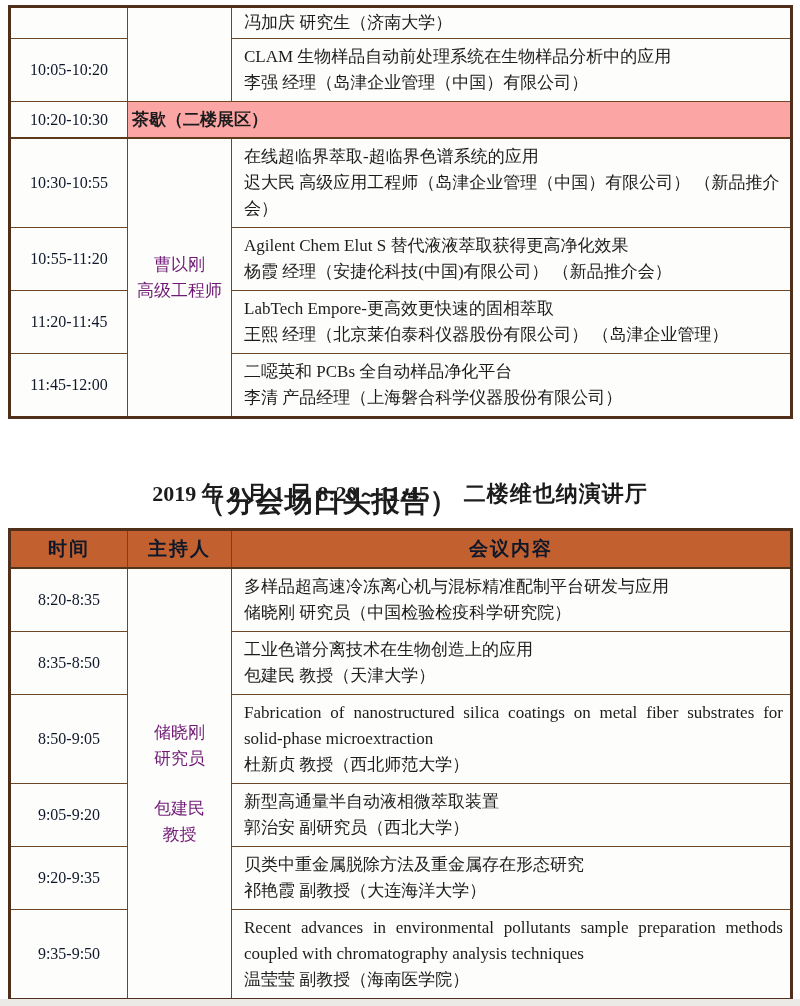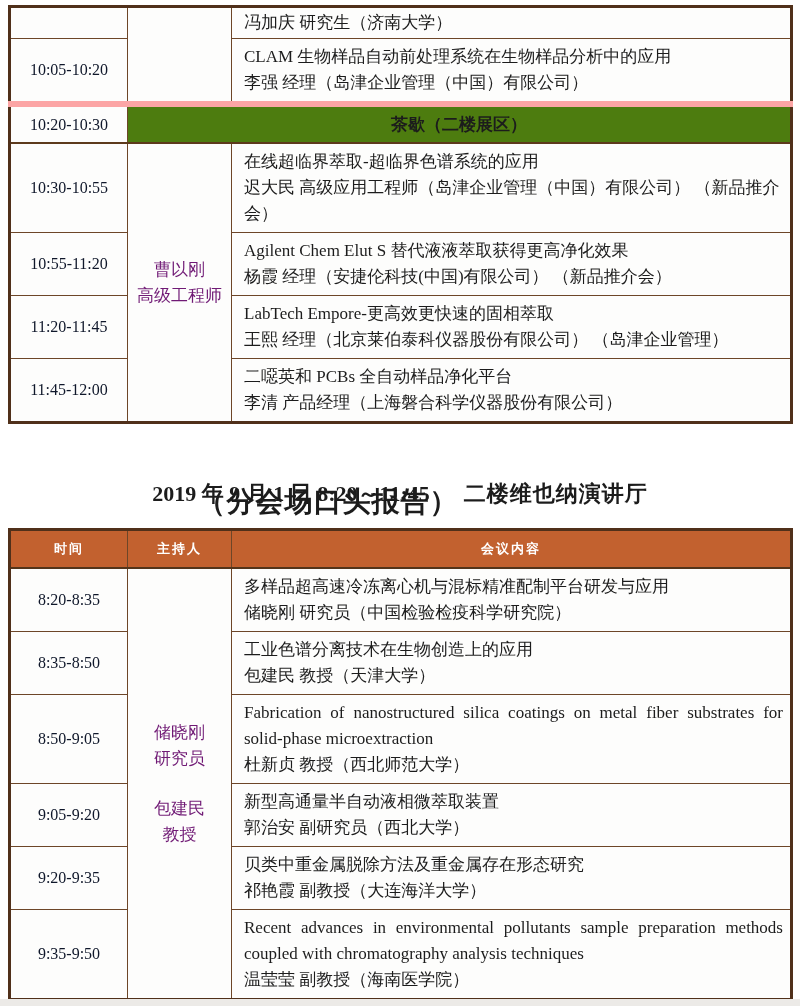"10:20-10:30" tr.tea td { border-top: 6px solid #fca5a5 -> 1px solid #fca5a5 }
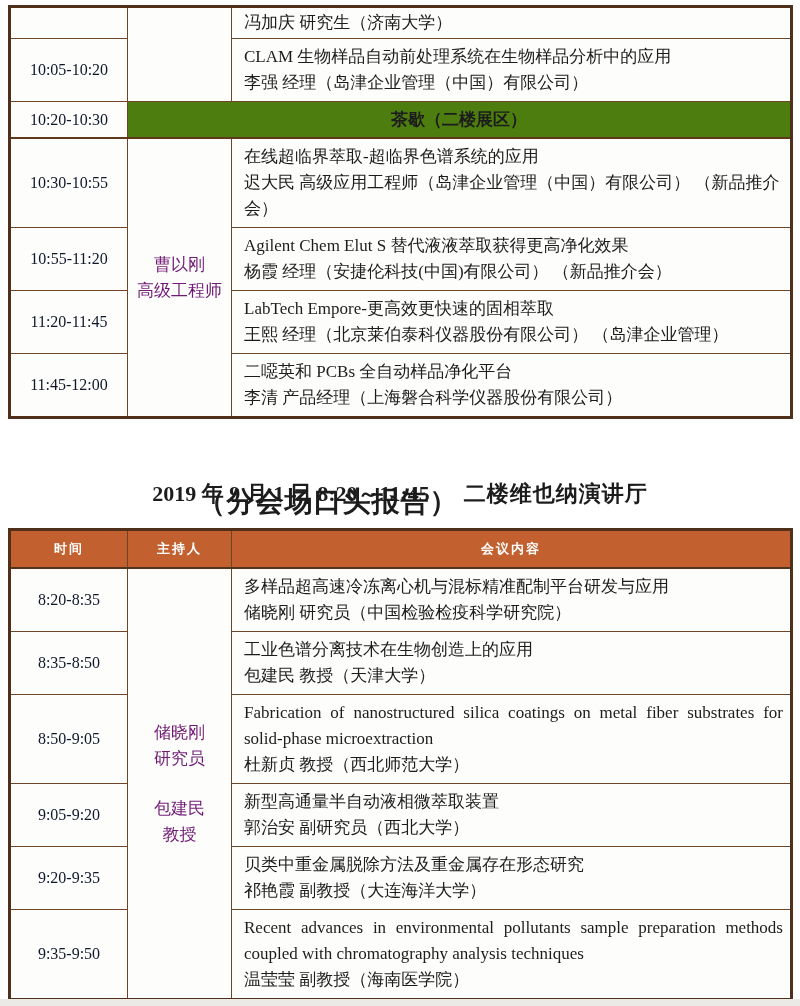"茶歇（二楼展区）" .tea-cell { background: #4d7c0f -> #fca5a5; text-align: center -> none }
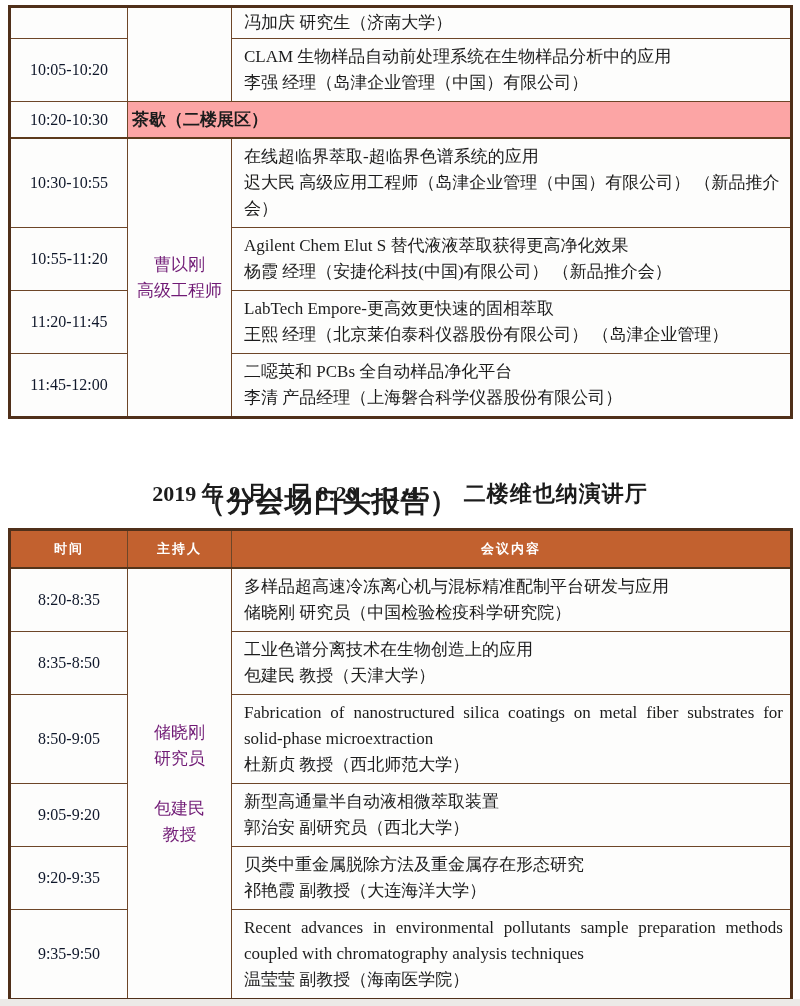"时间" th { color: #ffffff -> #0f172a; font-size: 13px -> 19px }
